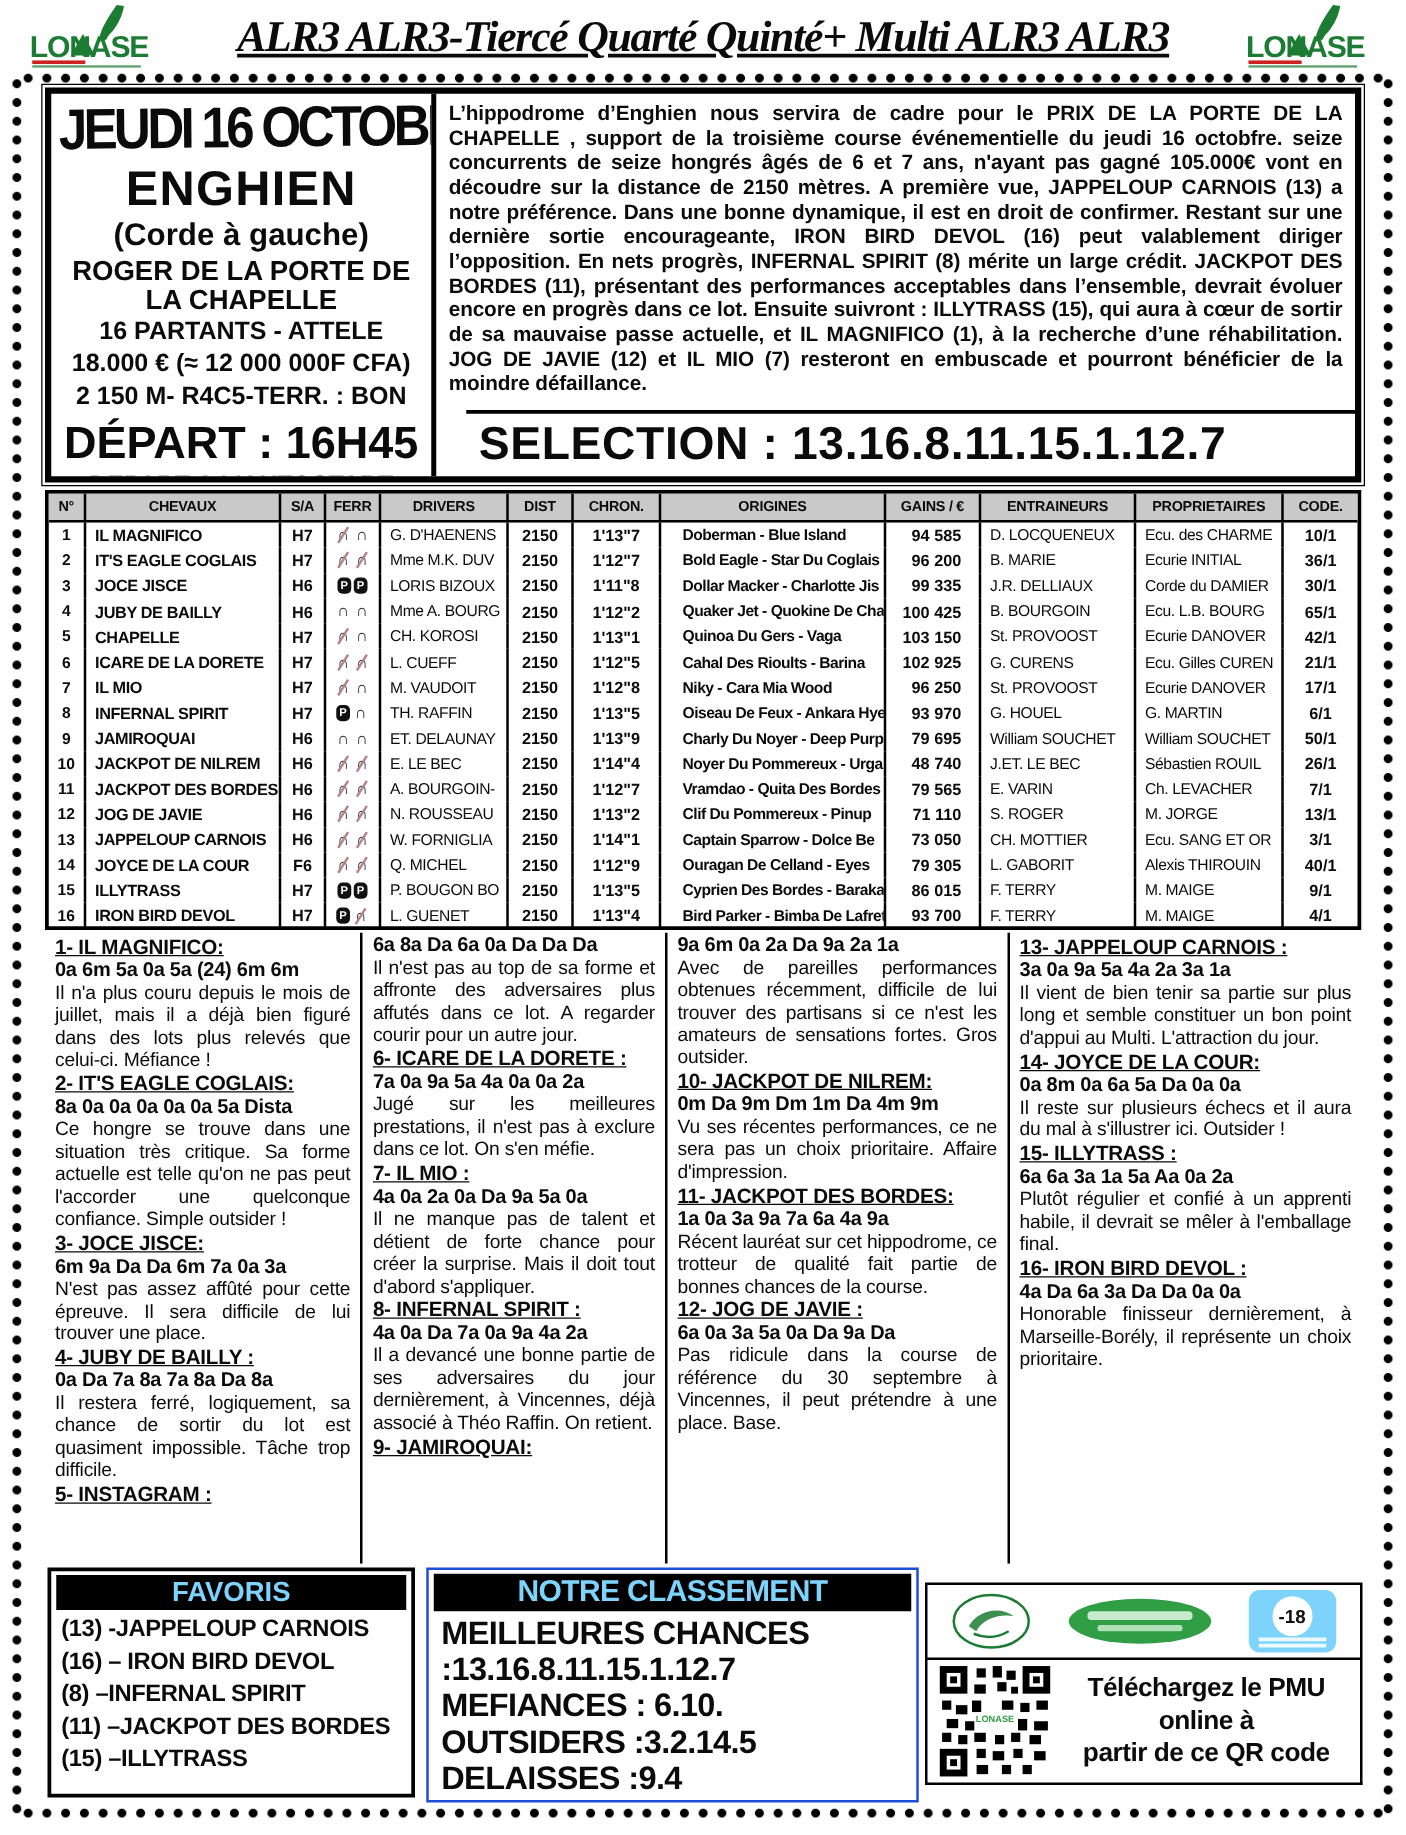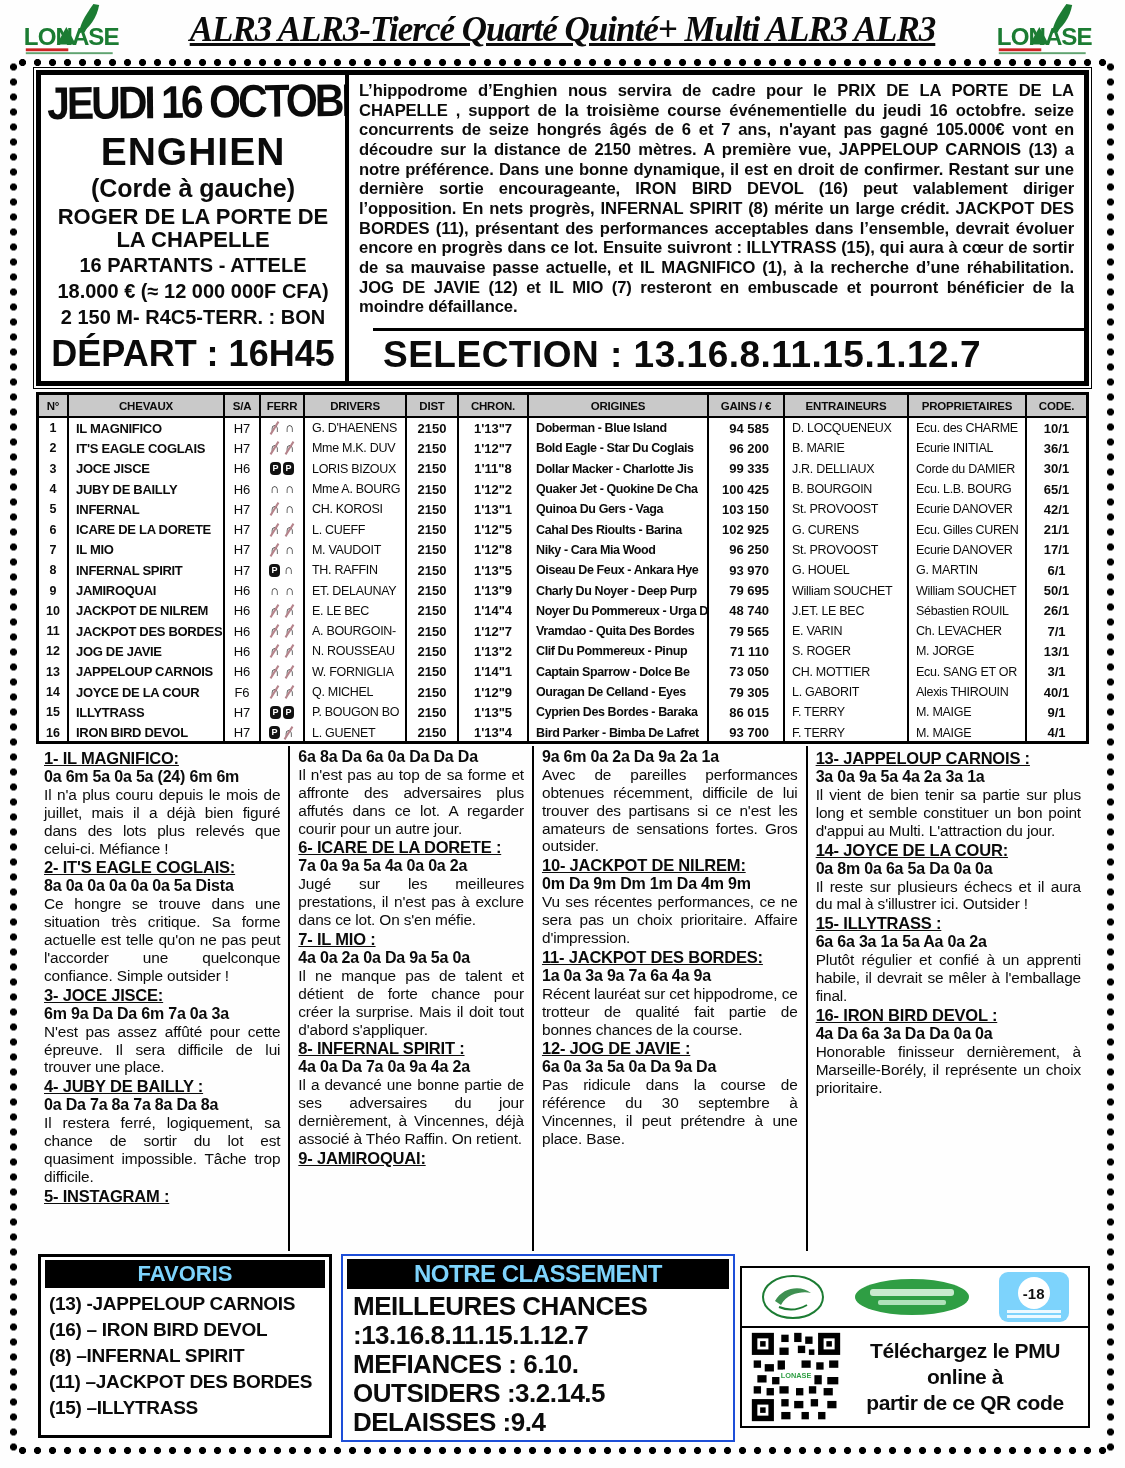"H7" .c-sa { font-weight: 400 -> 700 }
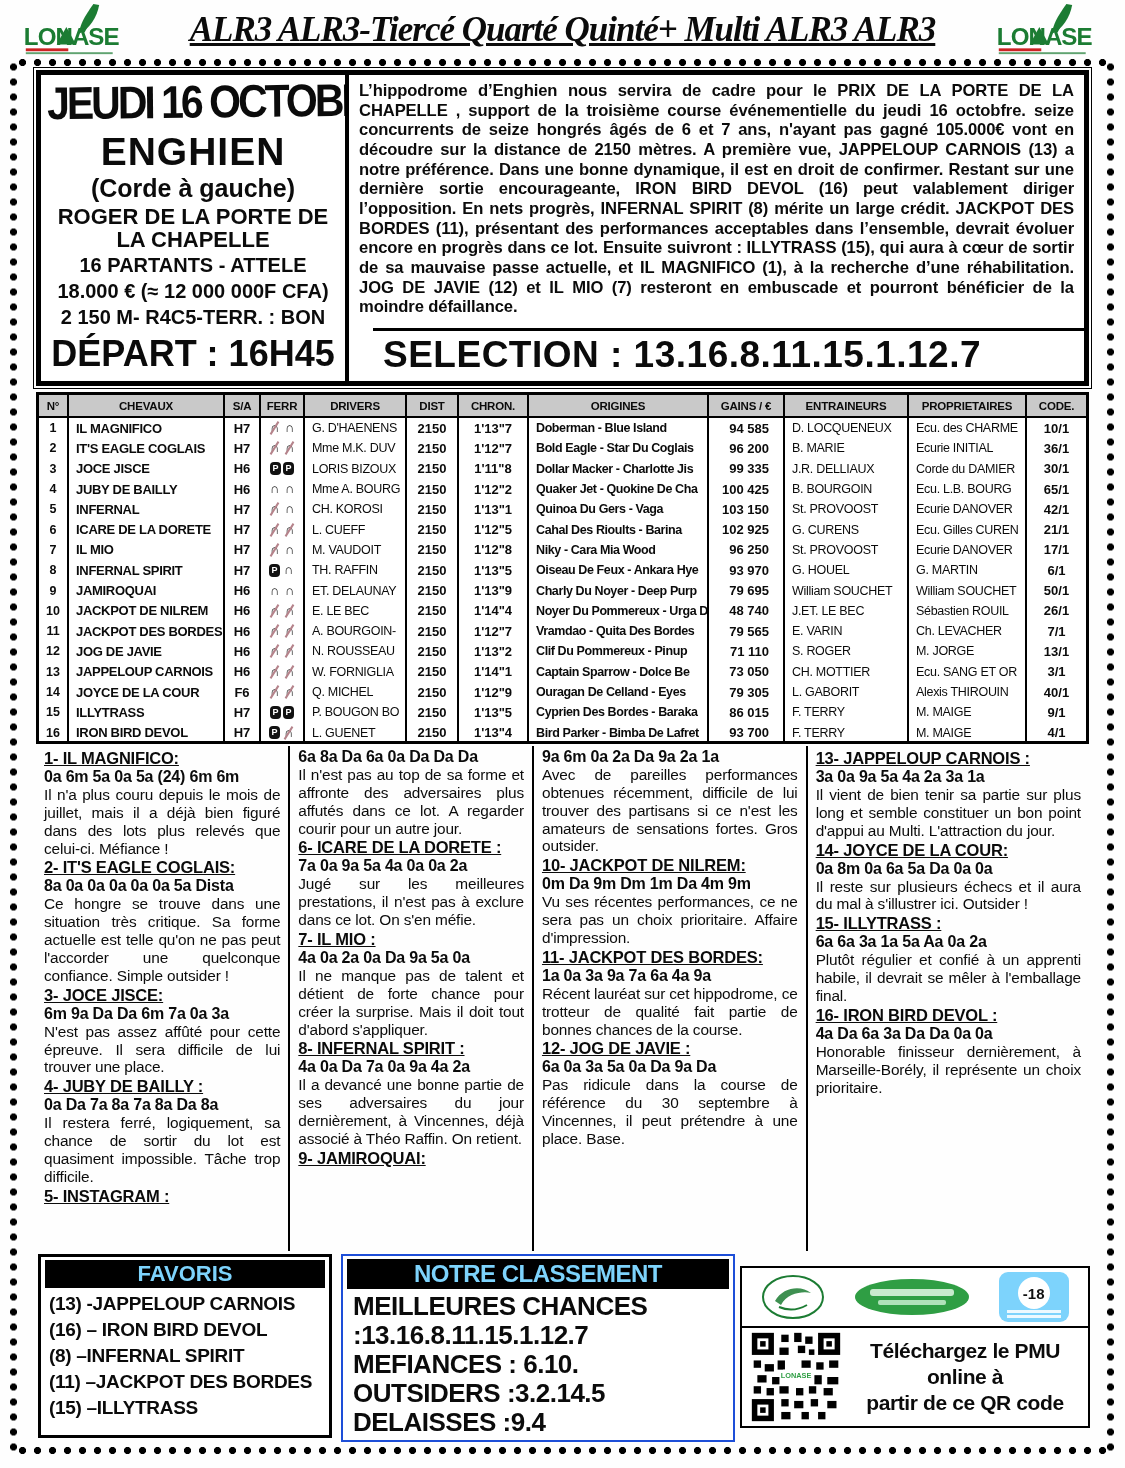"Doberman - Blue Island" .c-orig { padding-left: 7px -> 17px }
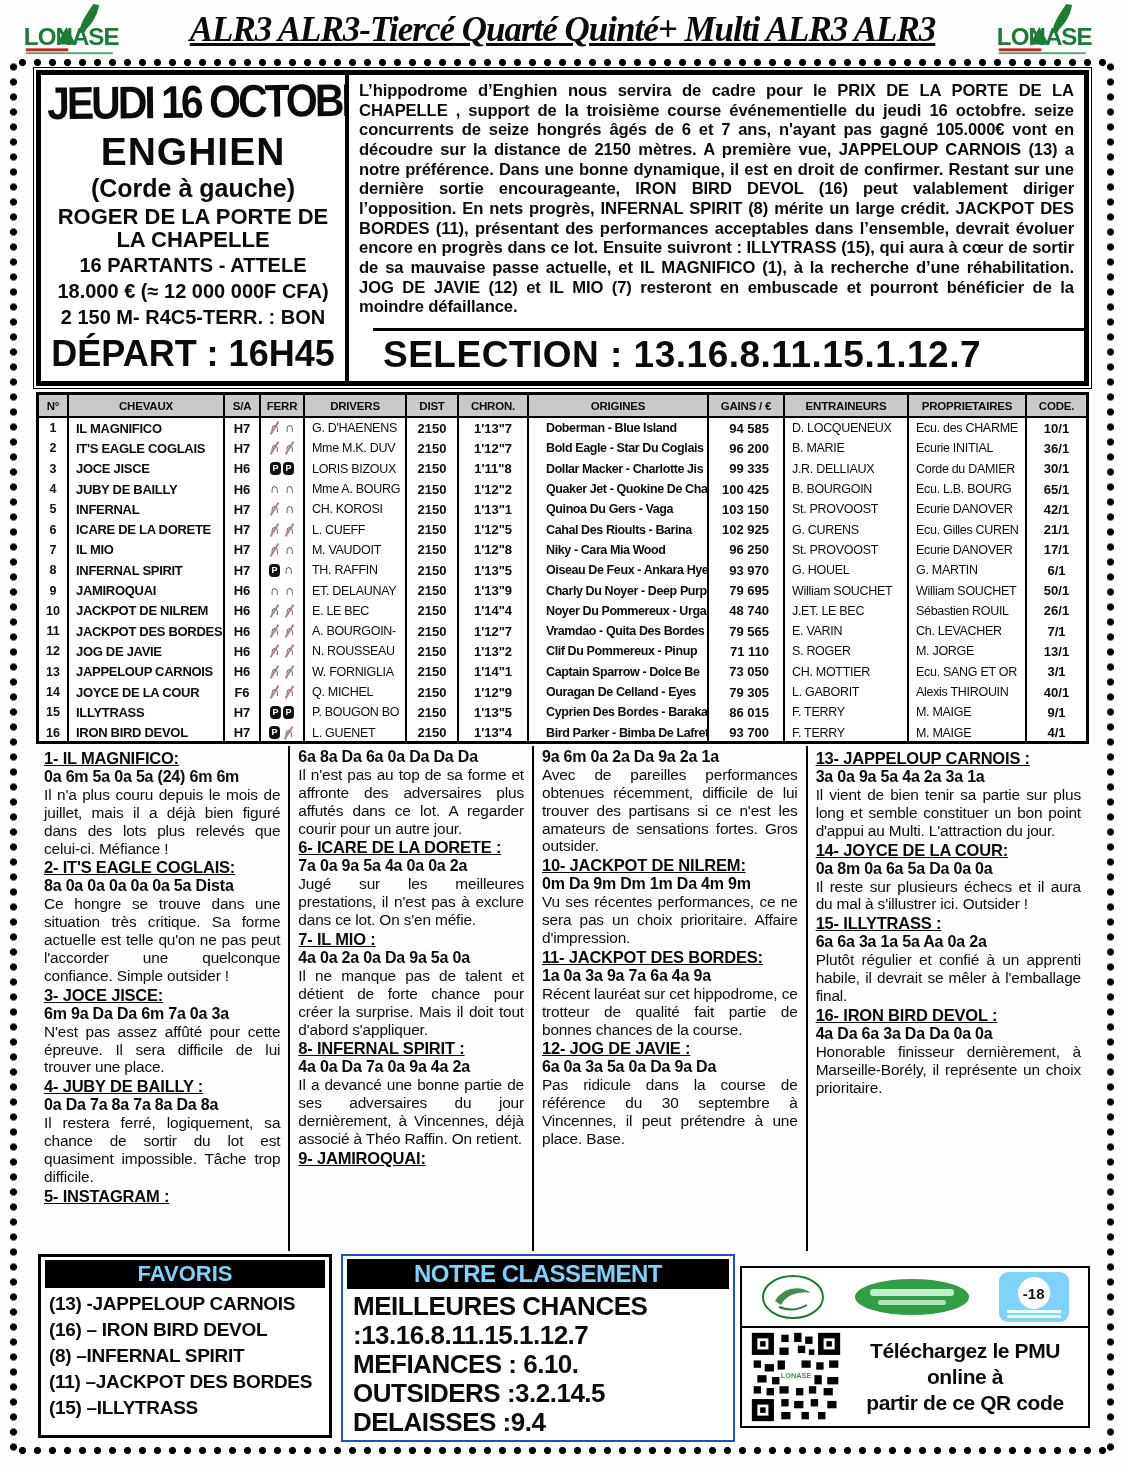"INFERNAL" div.cell { text: INFERNAL -> CHAPELLE }
